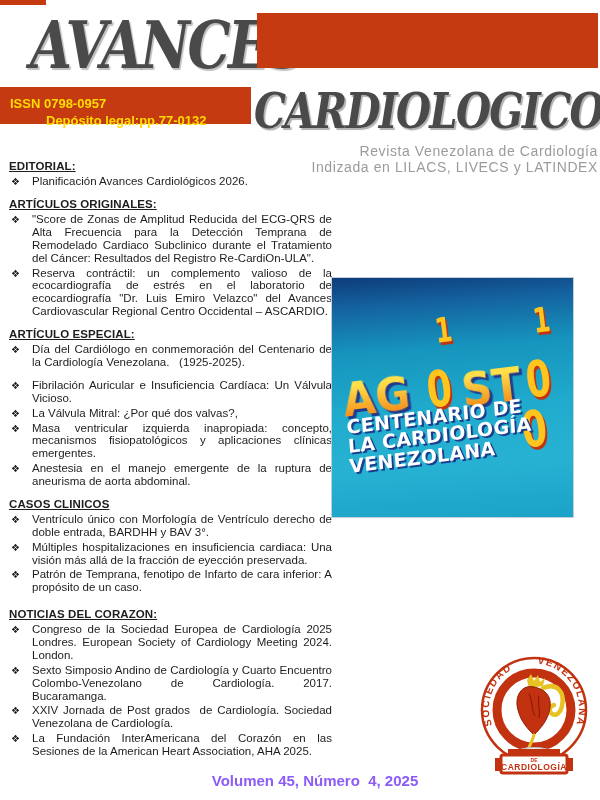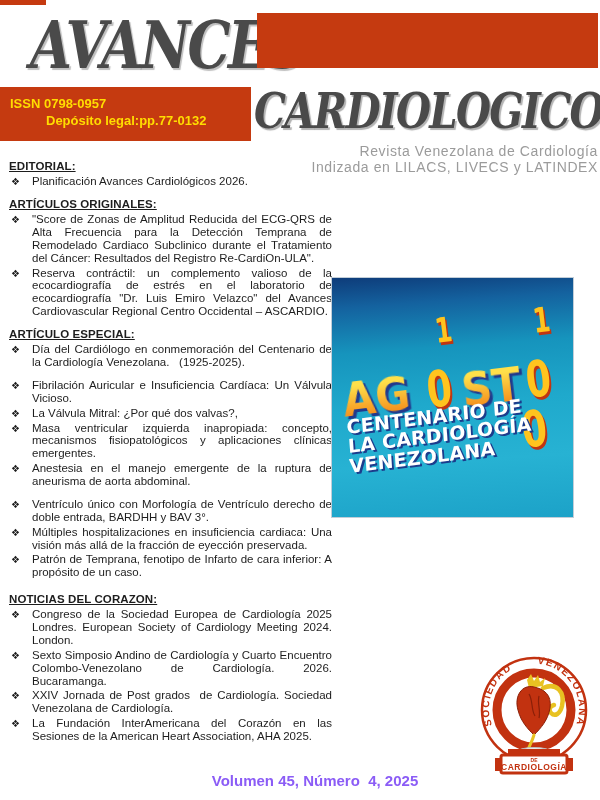"ISSN 0798-0957" .red-band-2 { height: 54px -> 37px }
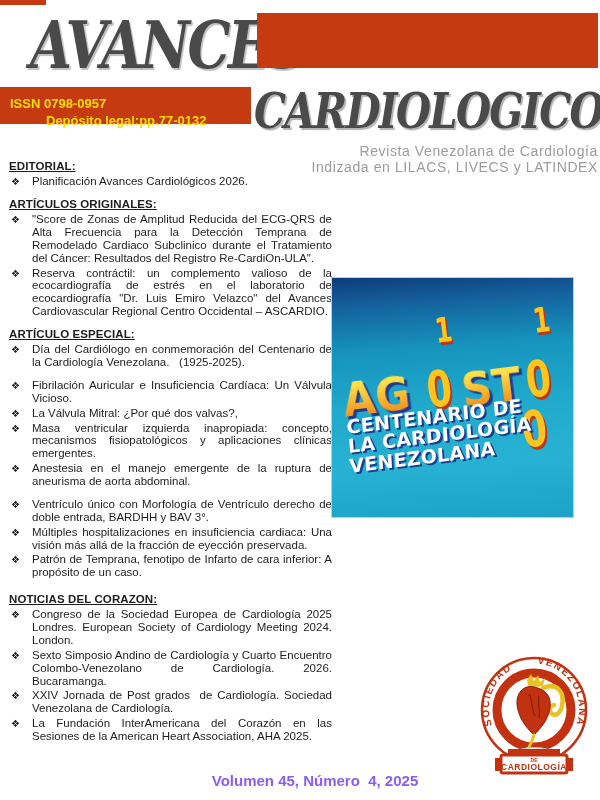"CASOS CLINICOS" div.toc-header { html: none -> <div>CASOS CLINICOS</div> }
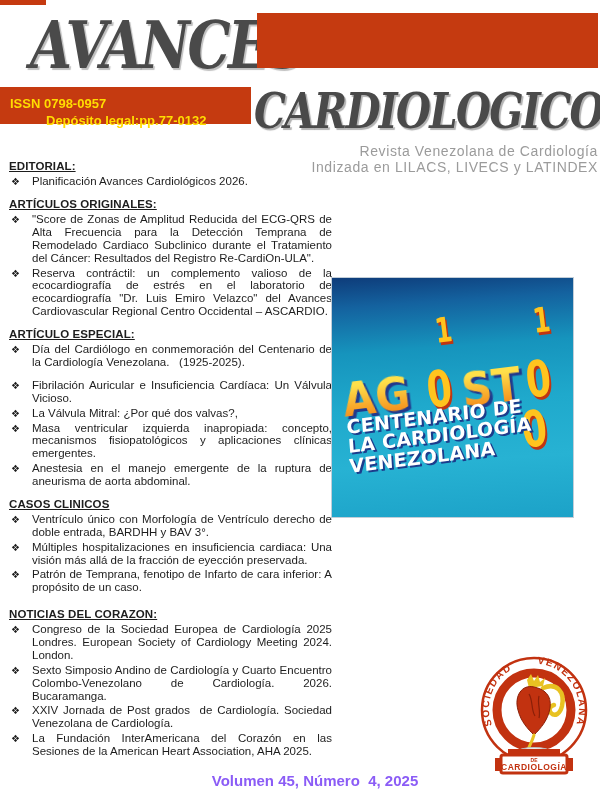"Sexto Simposio Andino de Cardiología" span.toc-text { text: 2026 -> 2017 }
